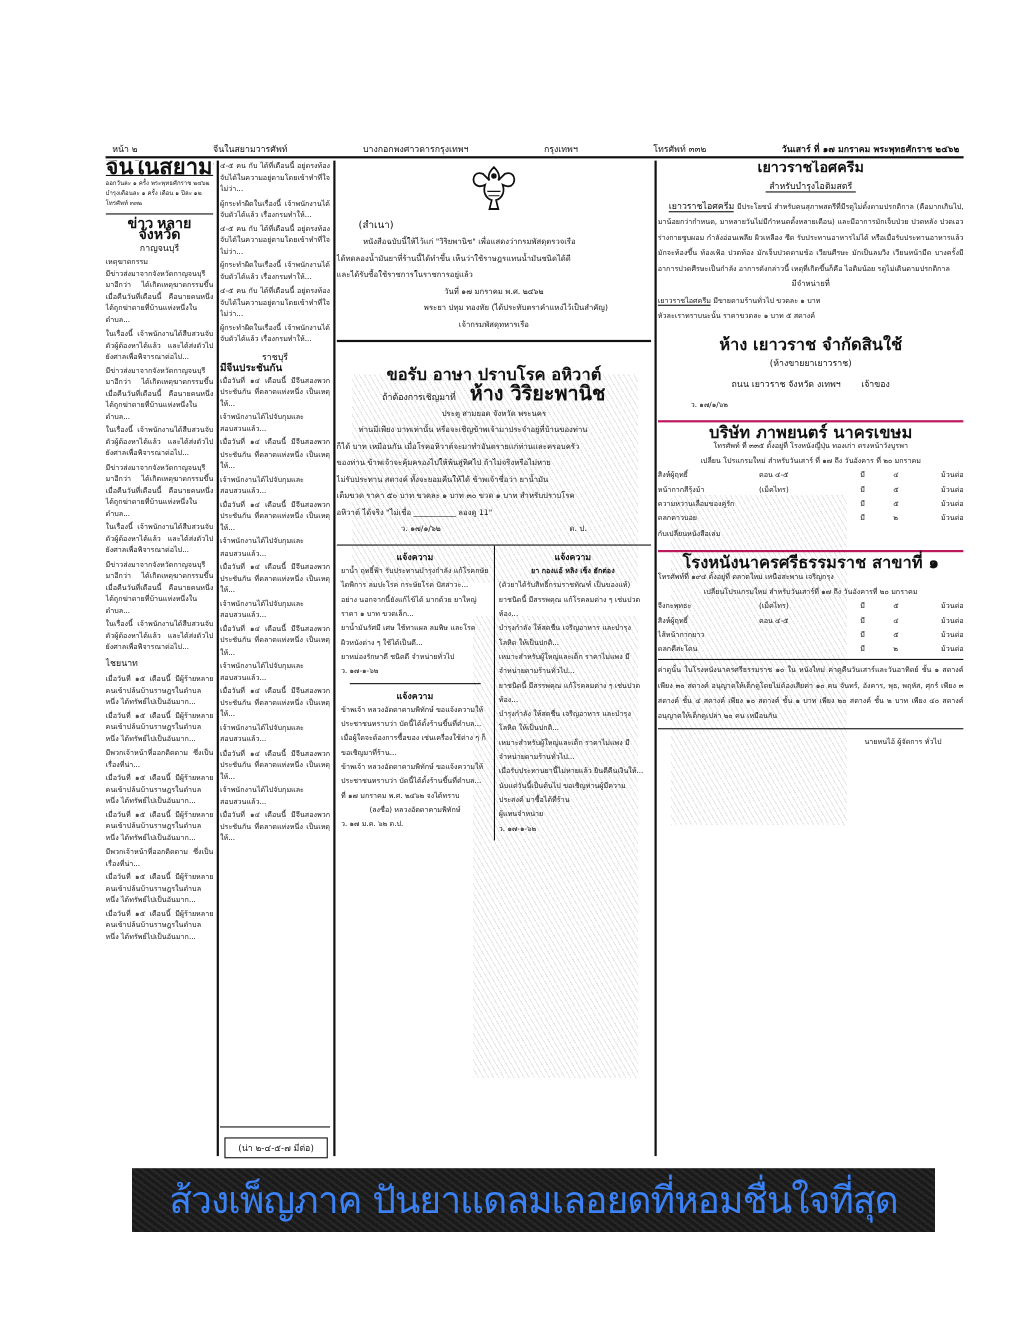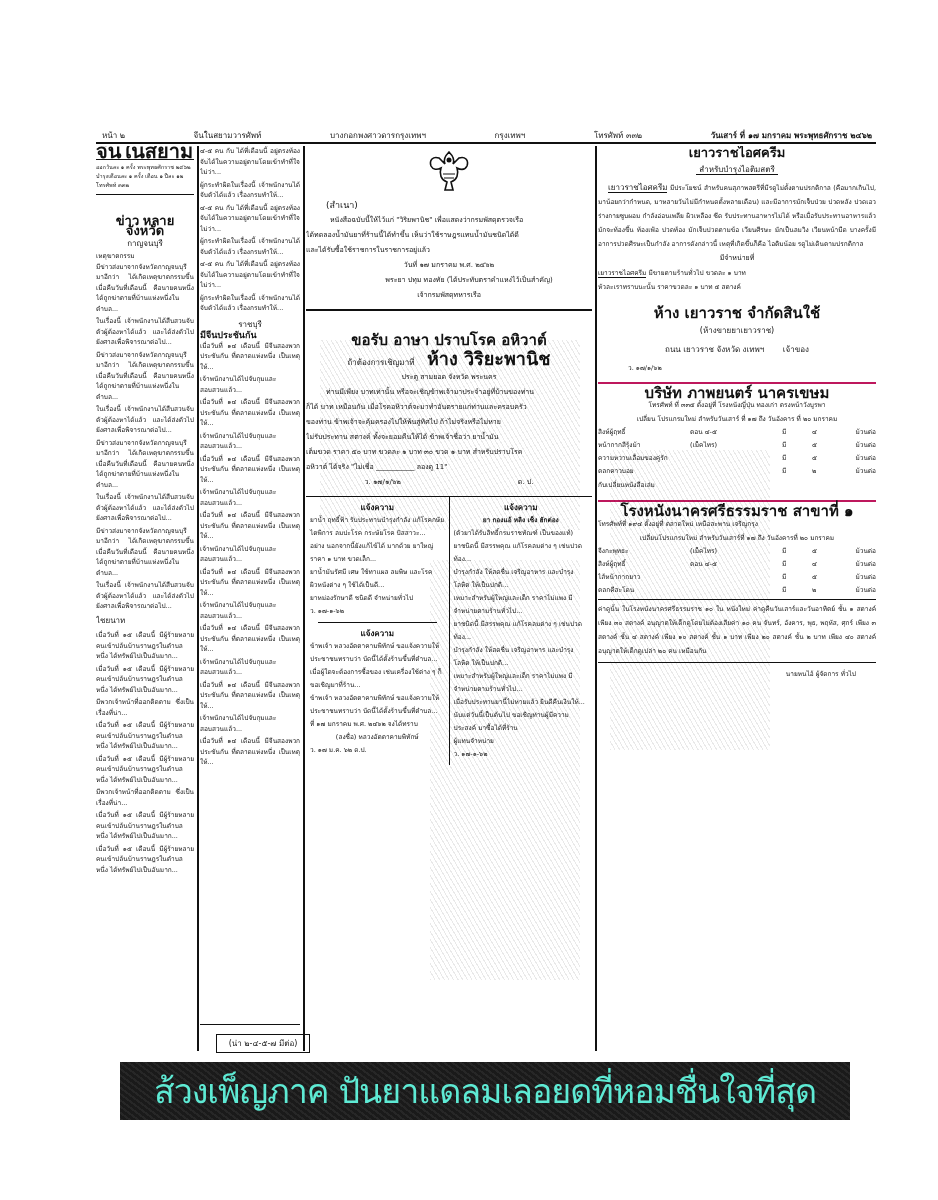"ข่าว หลาย จังหวัด" .sec-head { font-family: Liberation Sans, sans-serif -> Liberation Serif, serif; padding-top: 21px -> 3px }
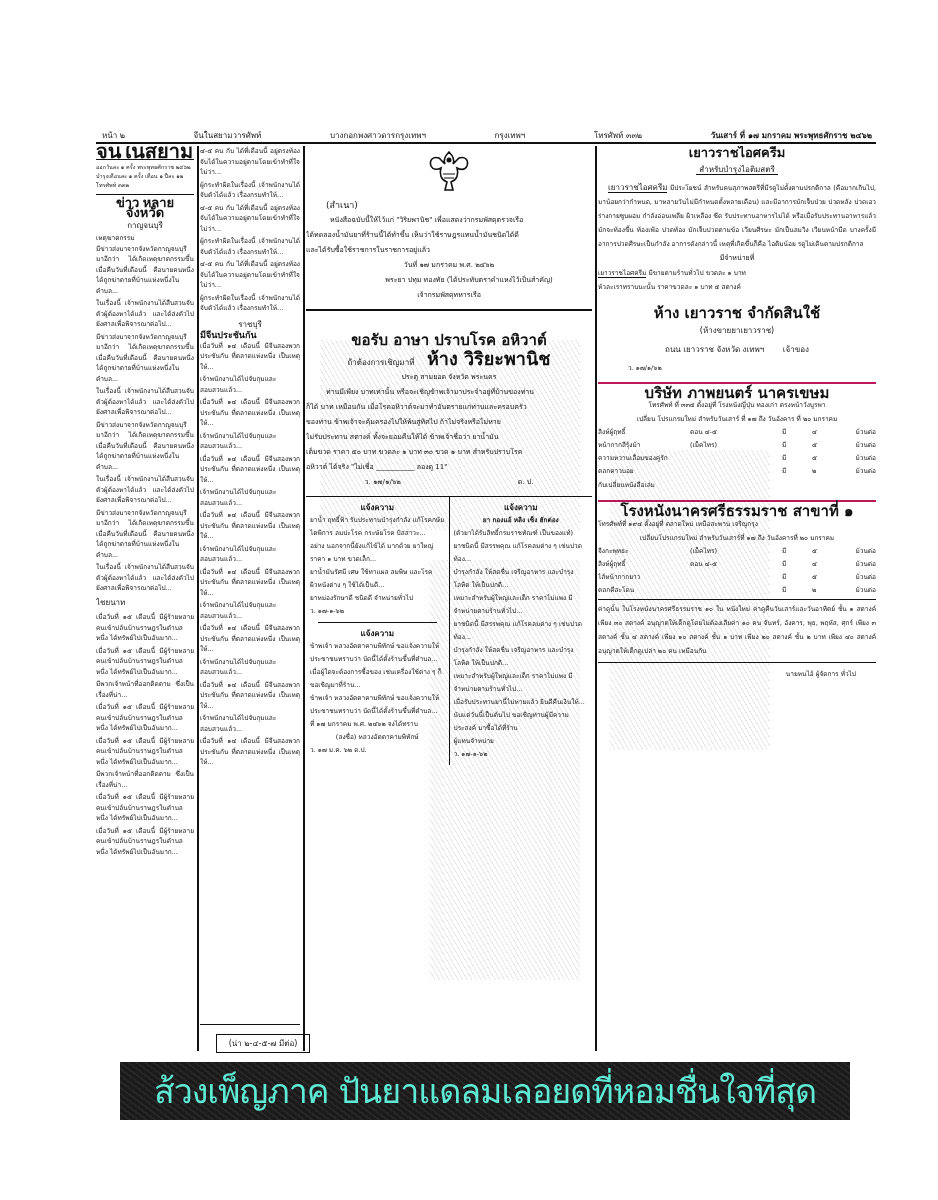"(น่า ๒-๔-๕-๗ มีต่อ)" .cite-box { margin-left: 12px -> none }
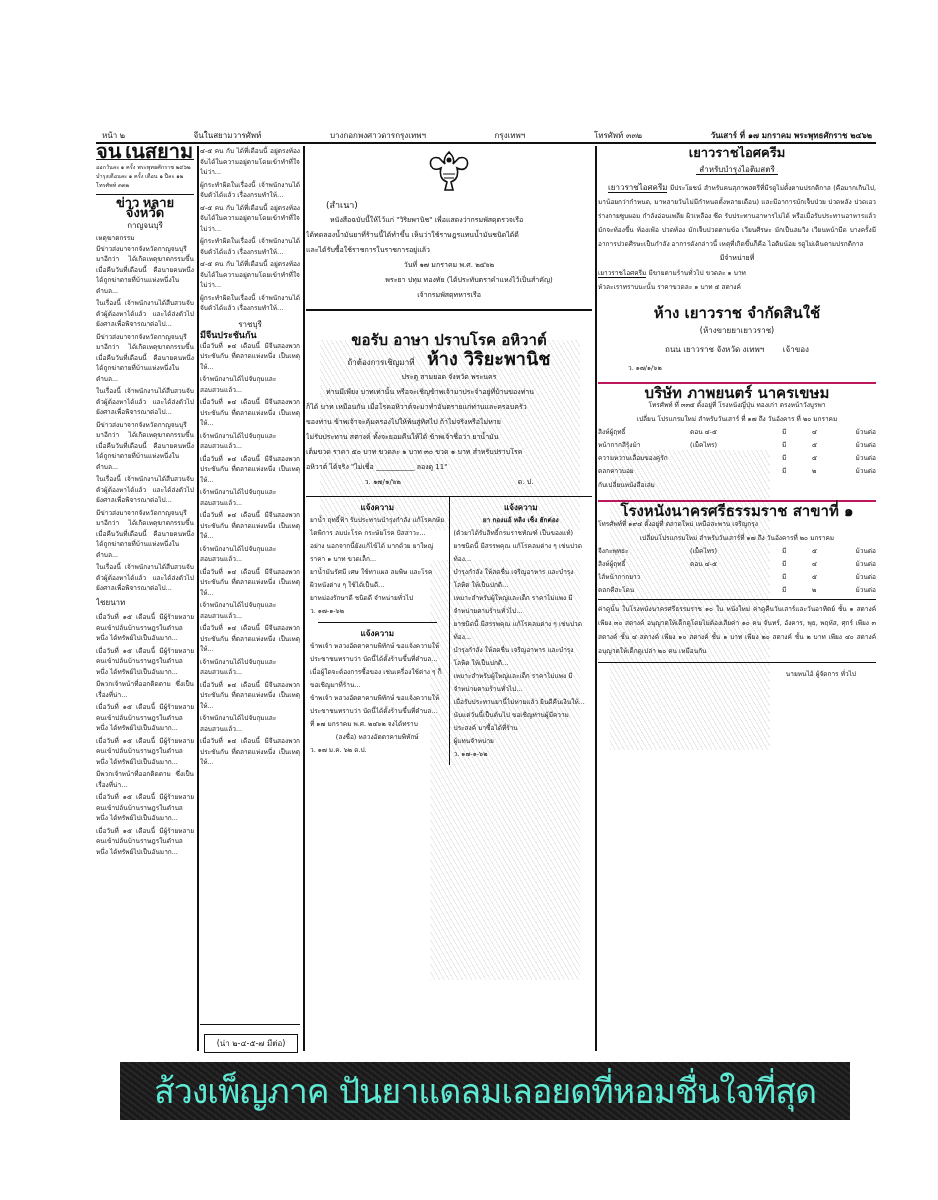"ส้วงเพ็ญภาค" .banner { color: #5eead4 -> #3b82f6 }
